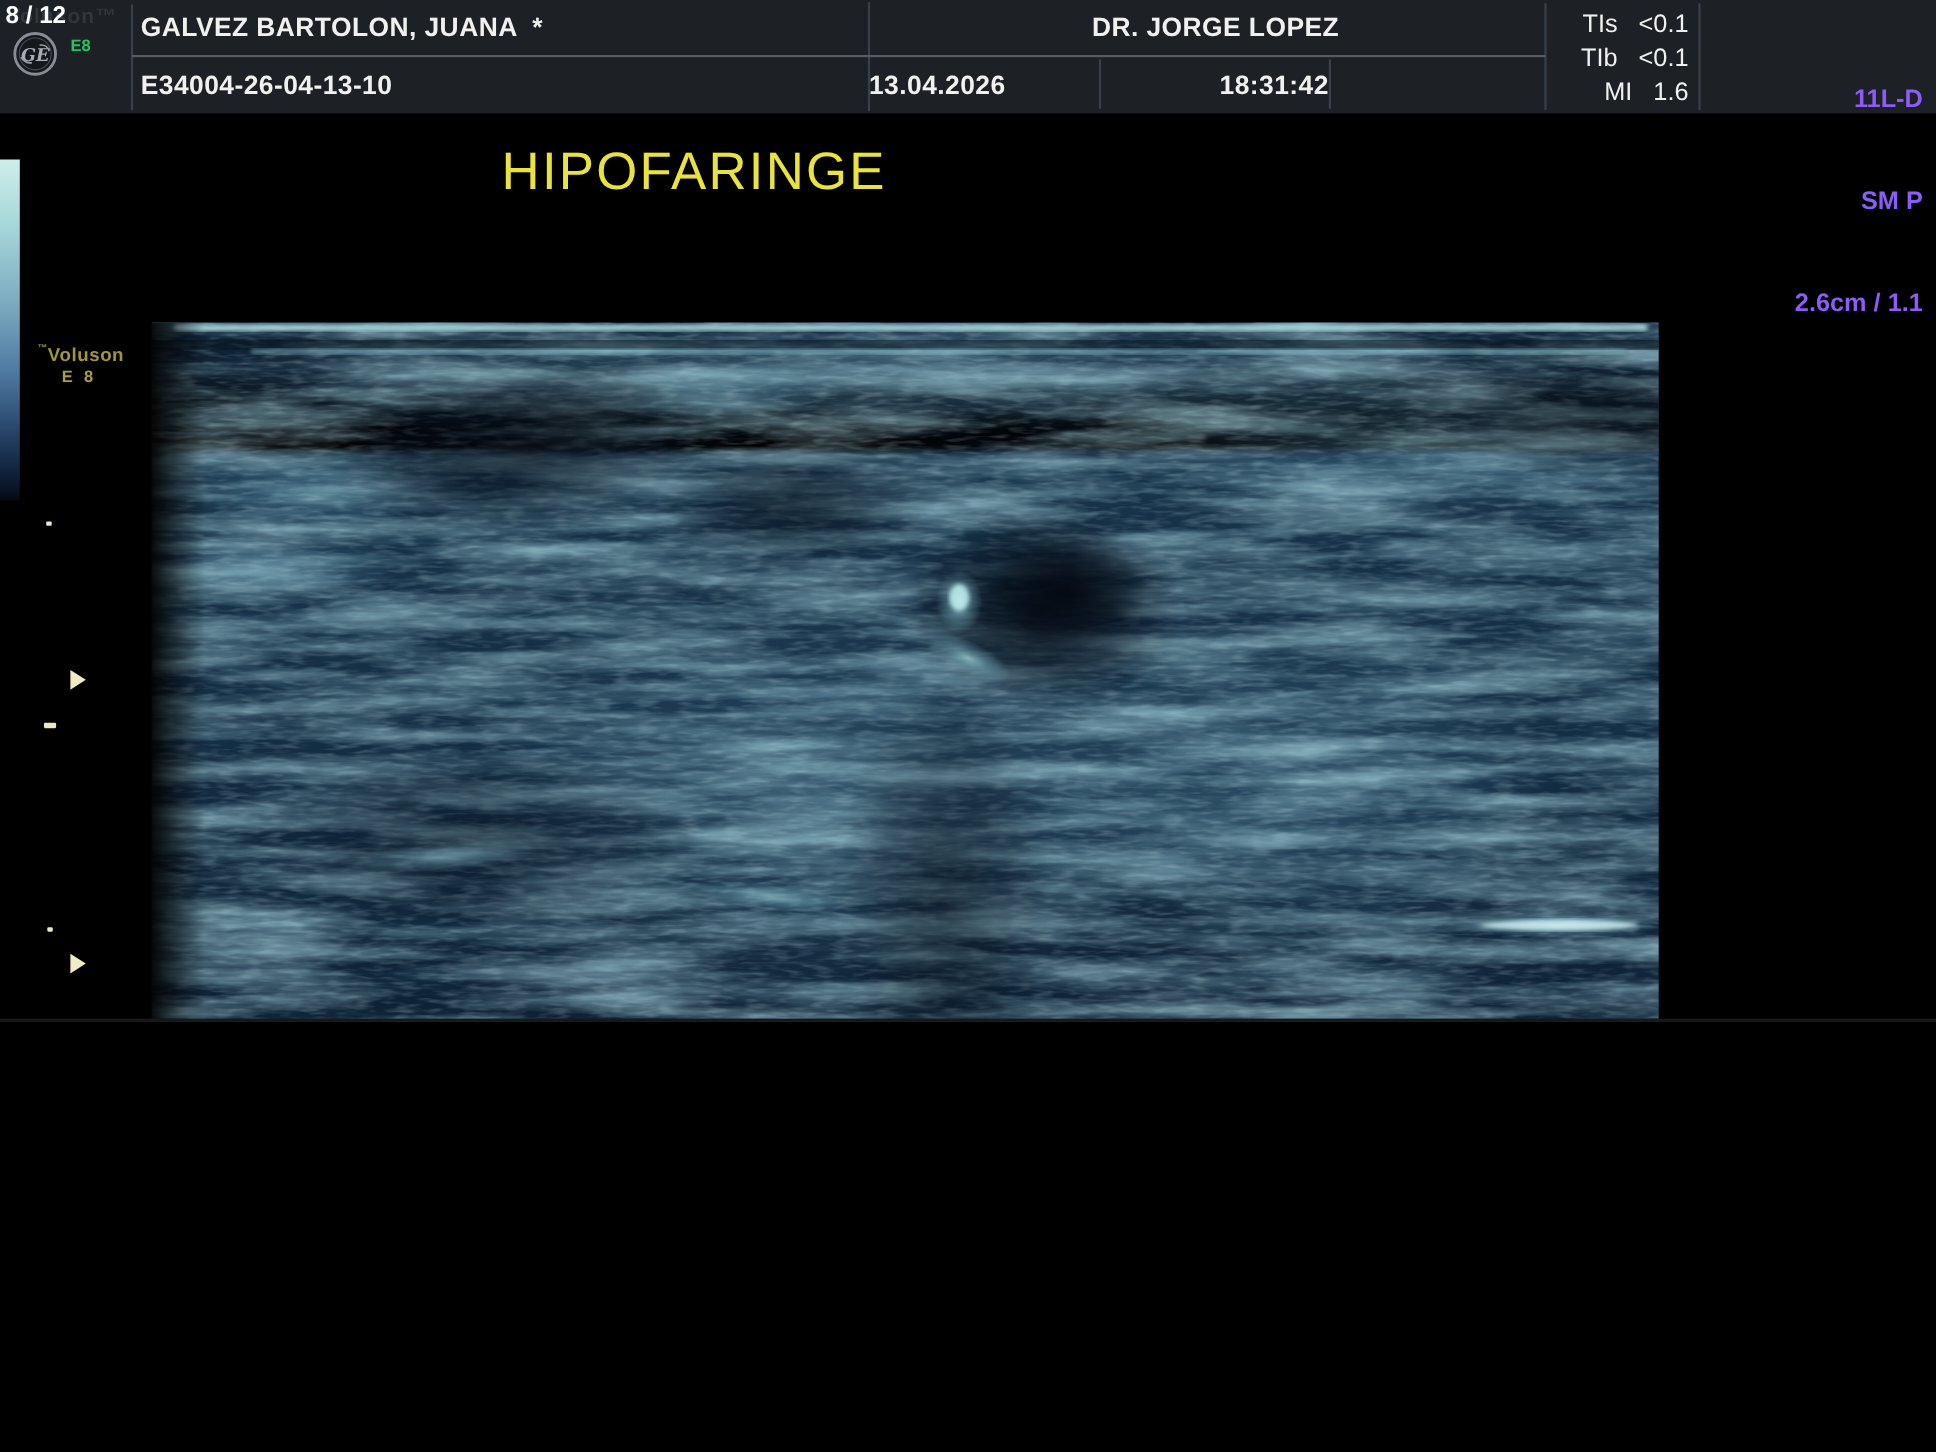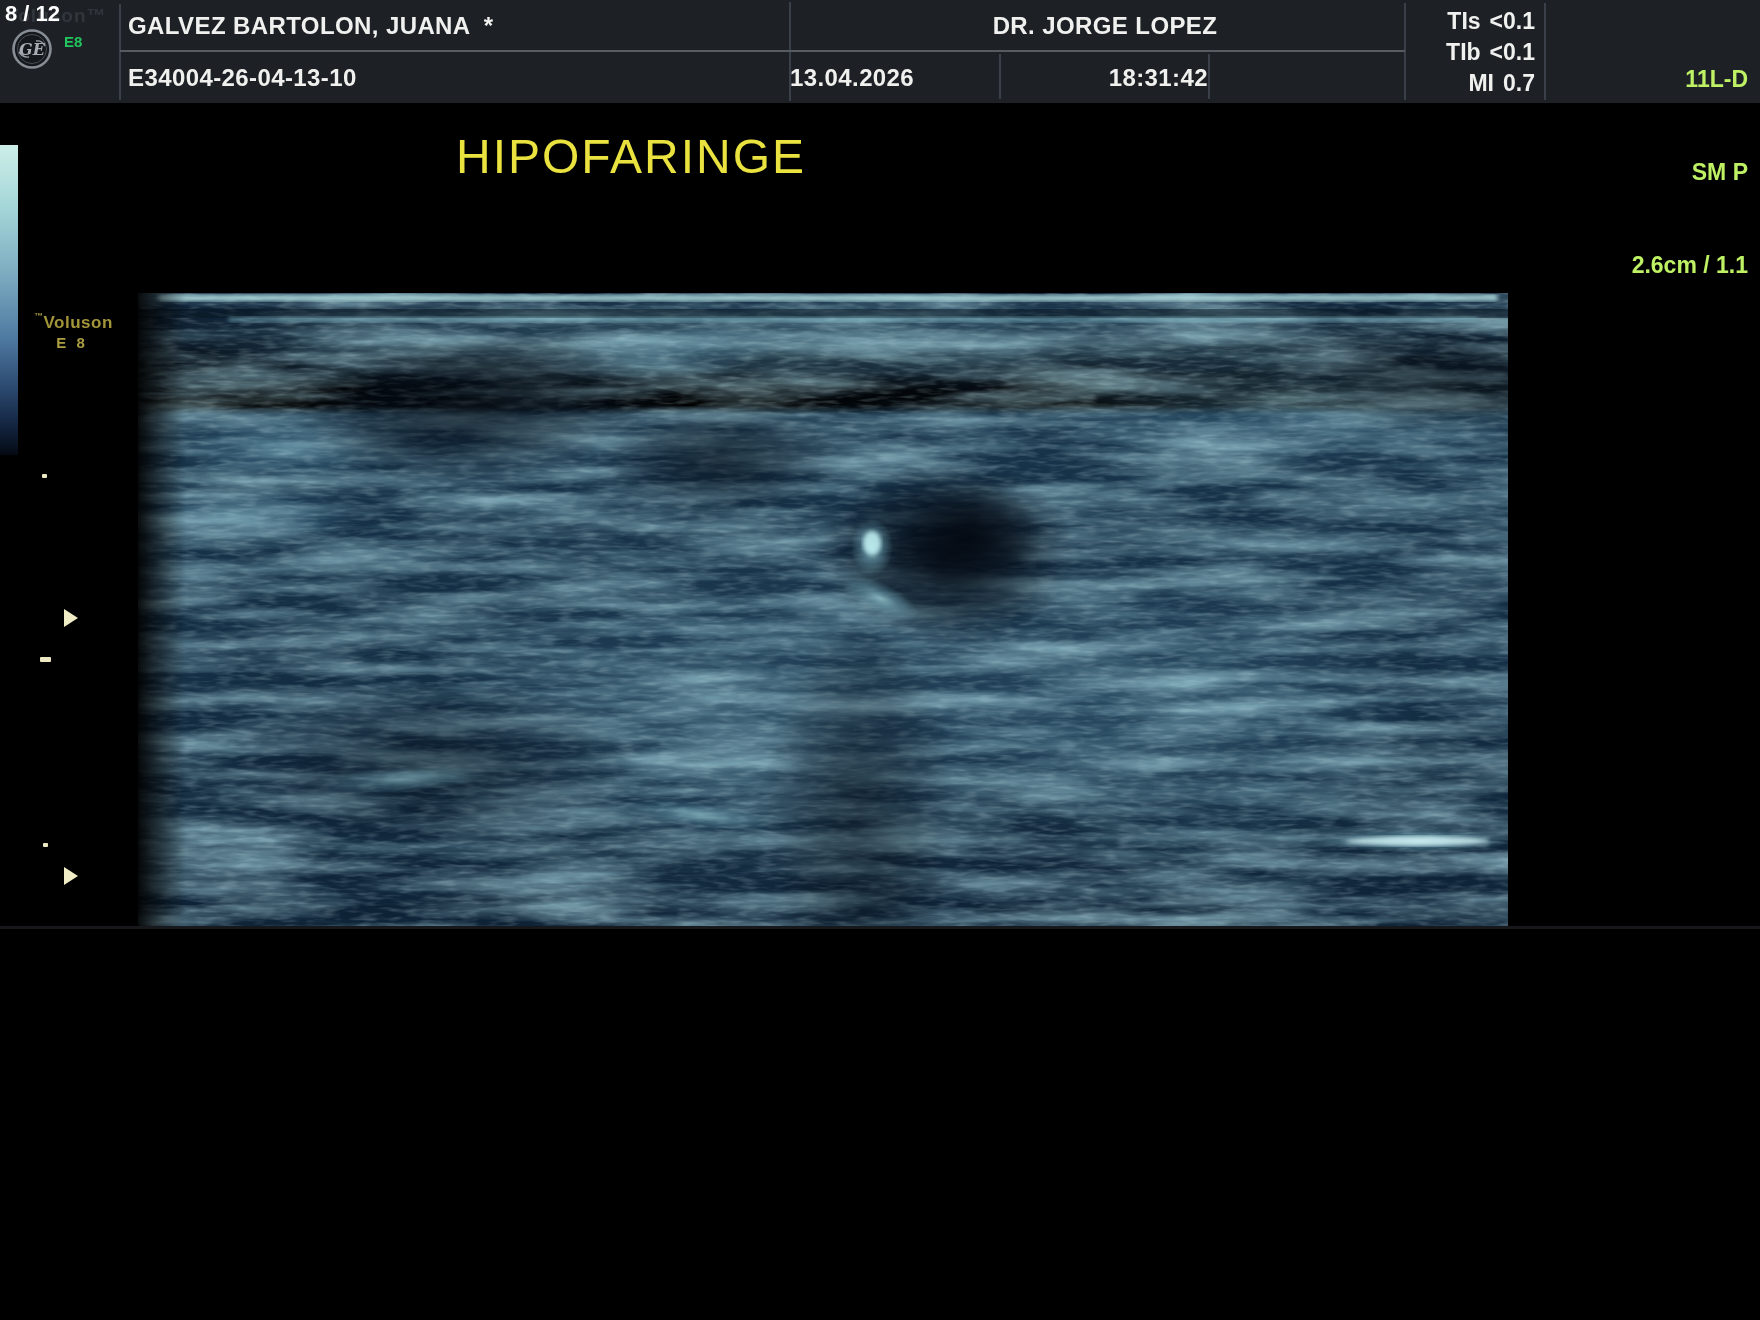"TIs" .ti-line { font-weight: bold -> normal; gap: 9px -> 19px }
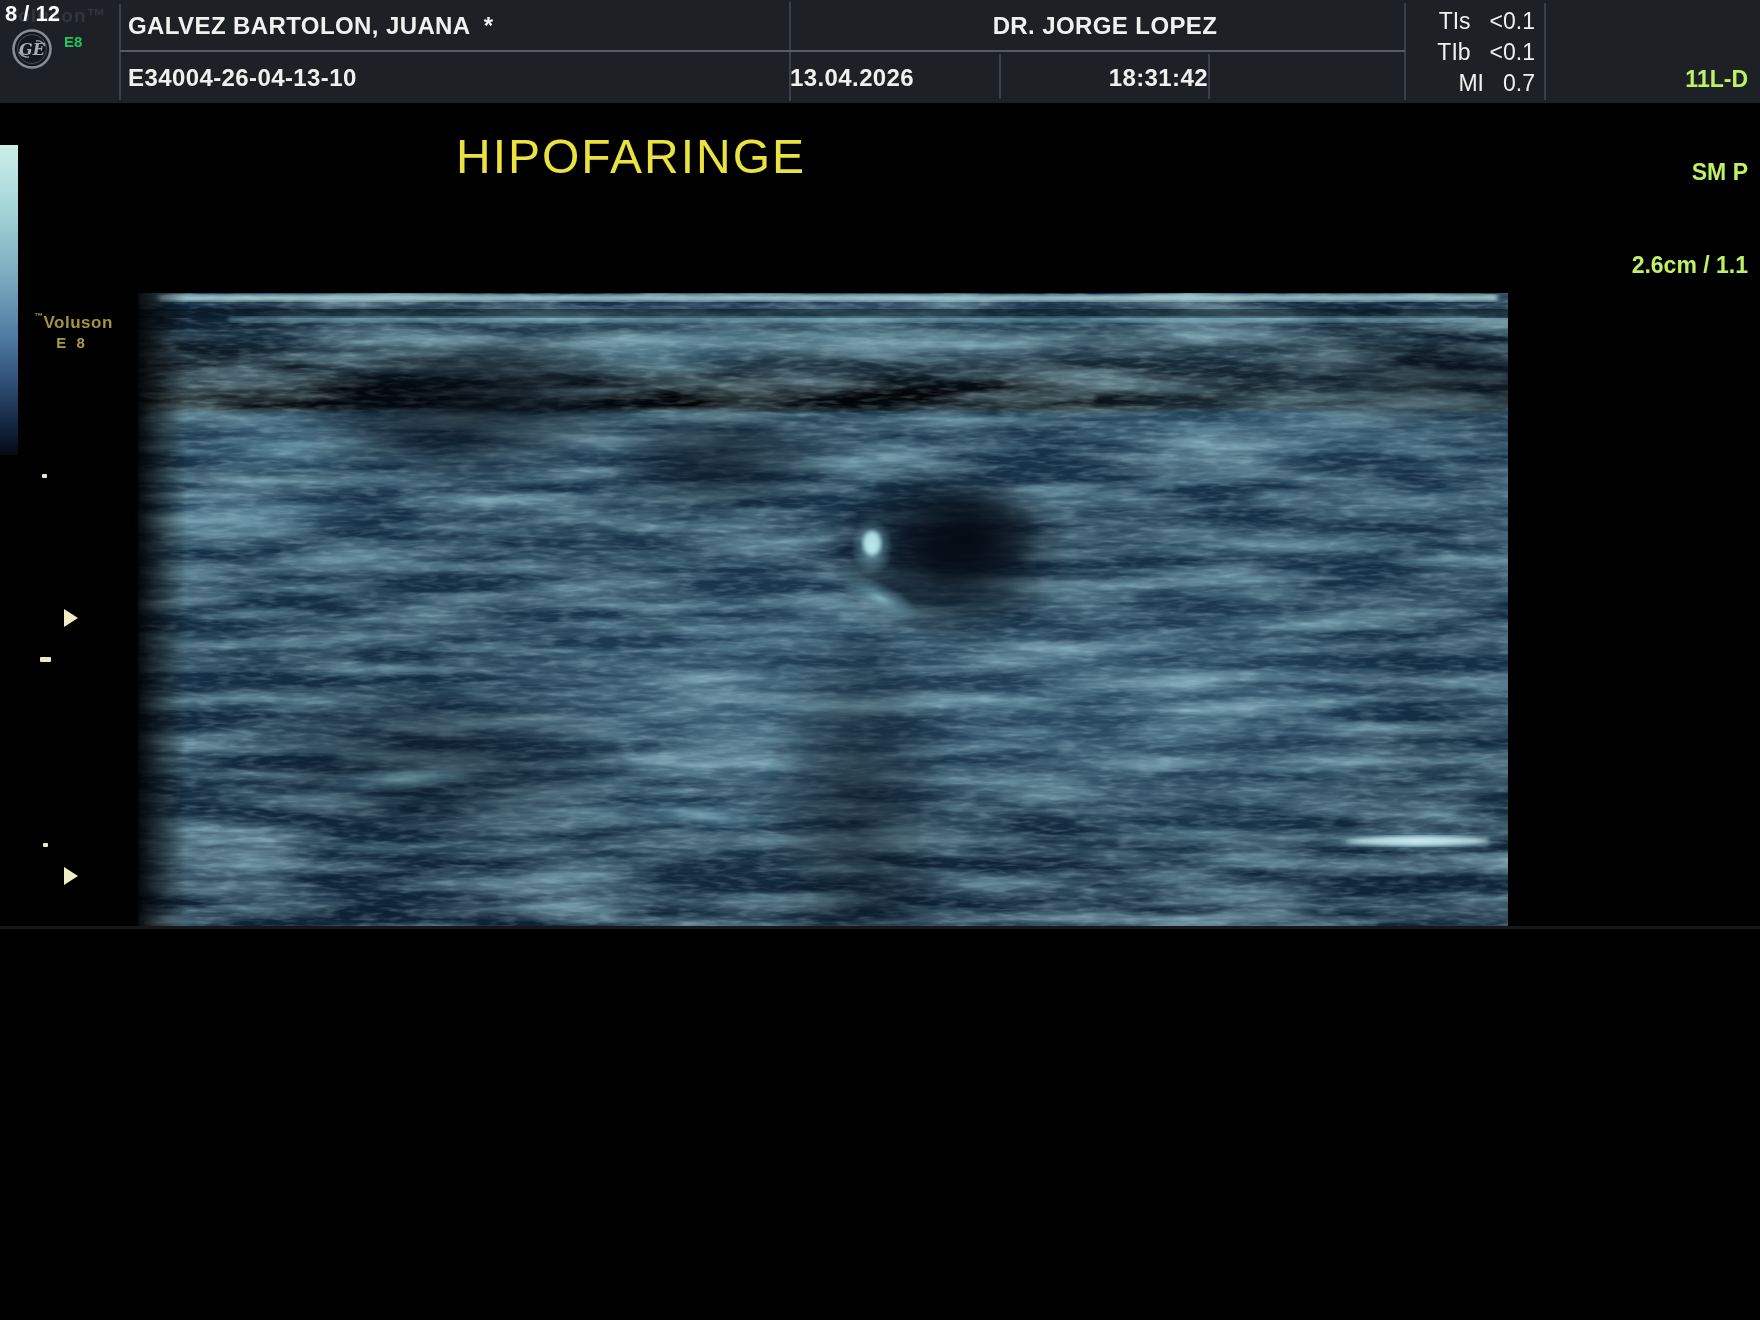"0.7" span { text: 0.7 -> 1.6 }
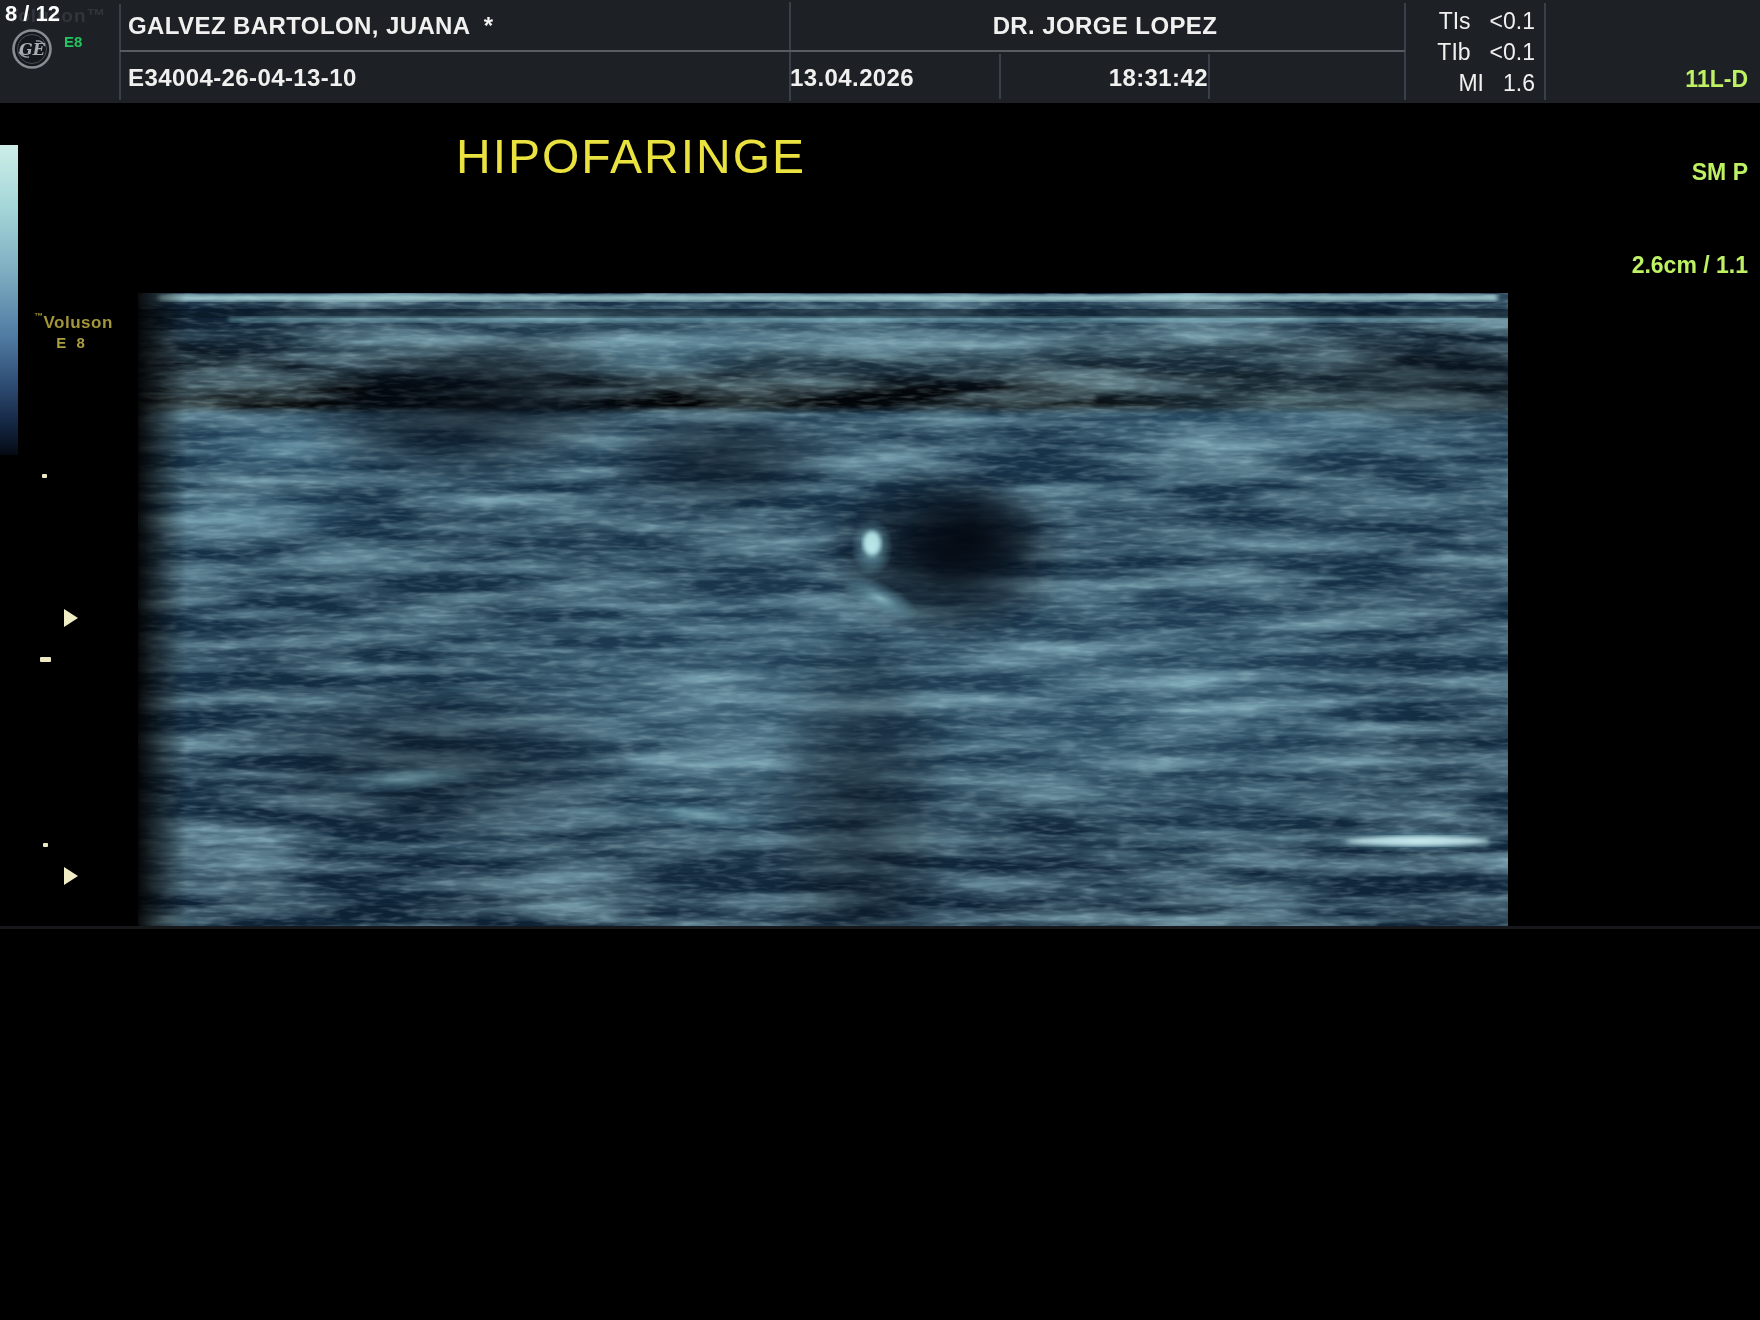"11L-D" .probe-block { color: #bef264 -> #8b5cf6; top: 2px -> 12px }
